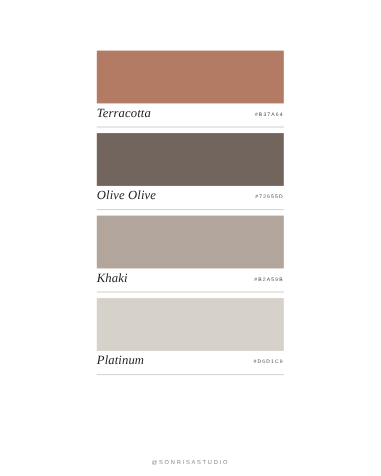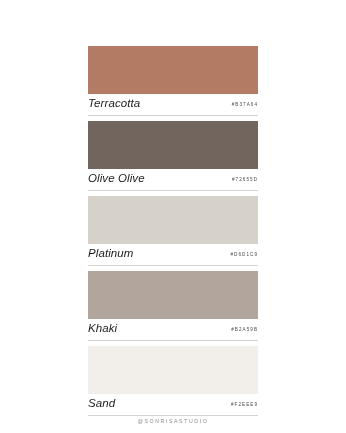"Terracotta" .swatch-name { font-family: Liberation Sans, sans-serif -> Liberation Serif, serif }
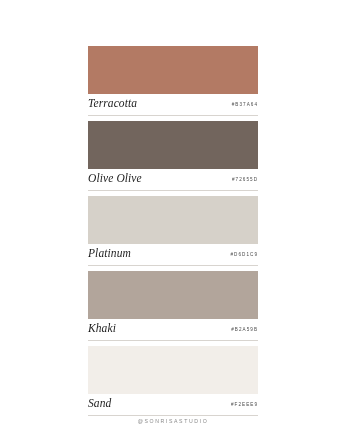"Platinum" div.swatch-row { order: before "Khaki" -> after "Khaki" }
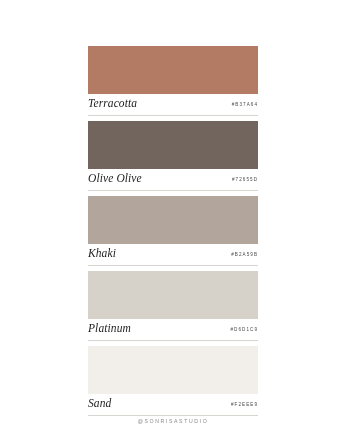"Sand" div.swatch-row { html: <div> <div></div> <div> <span>Sand</span> <span>#F2EEE9</span> </div> <div></div> </div> -> none }
